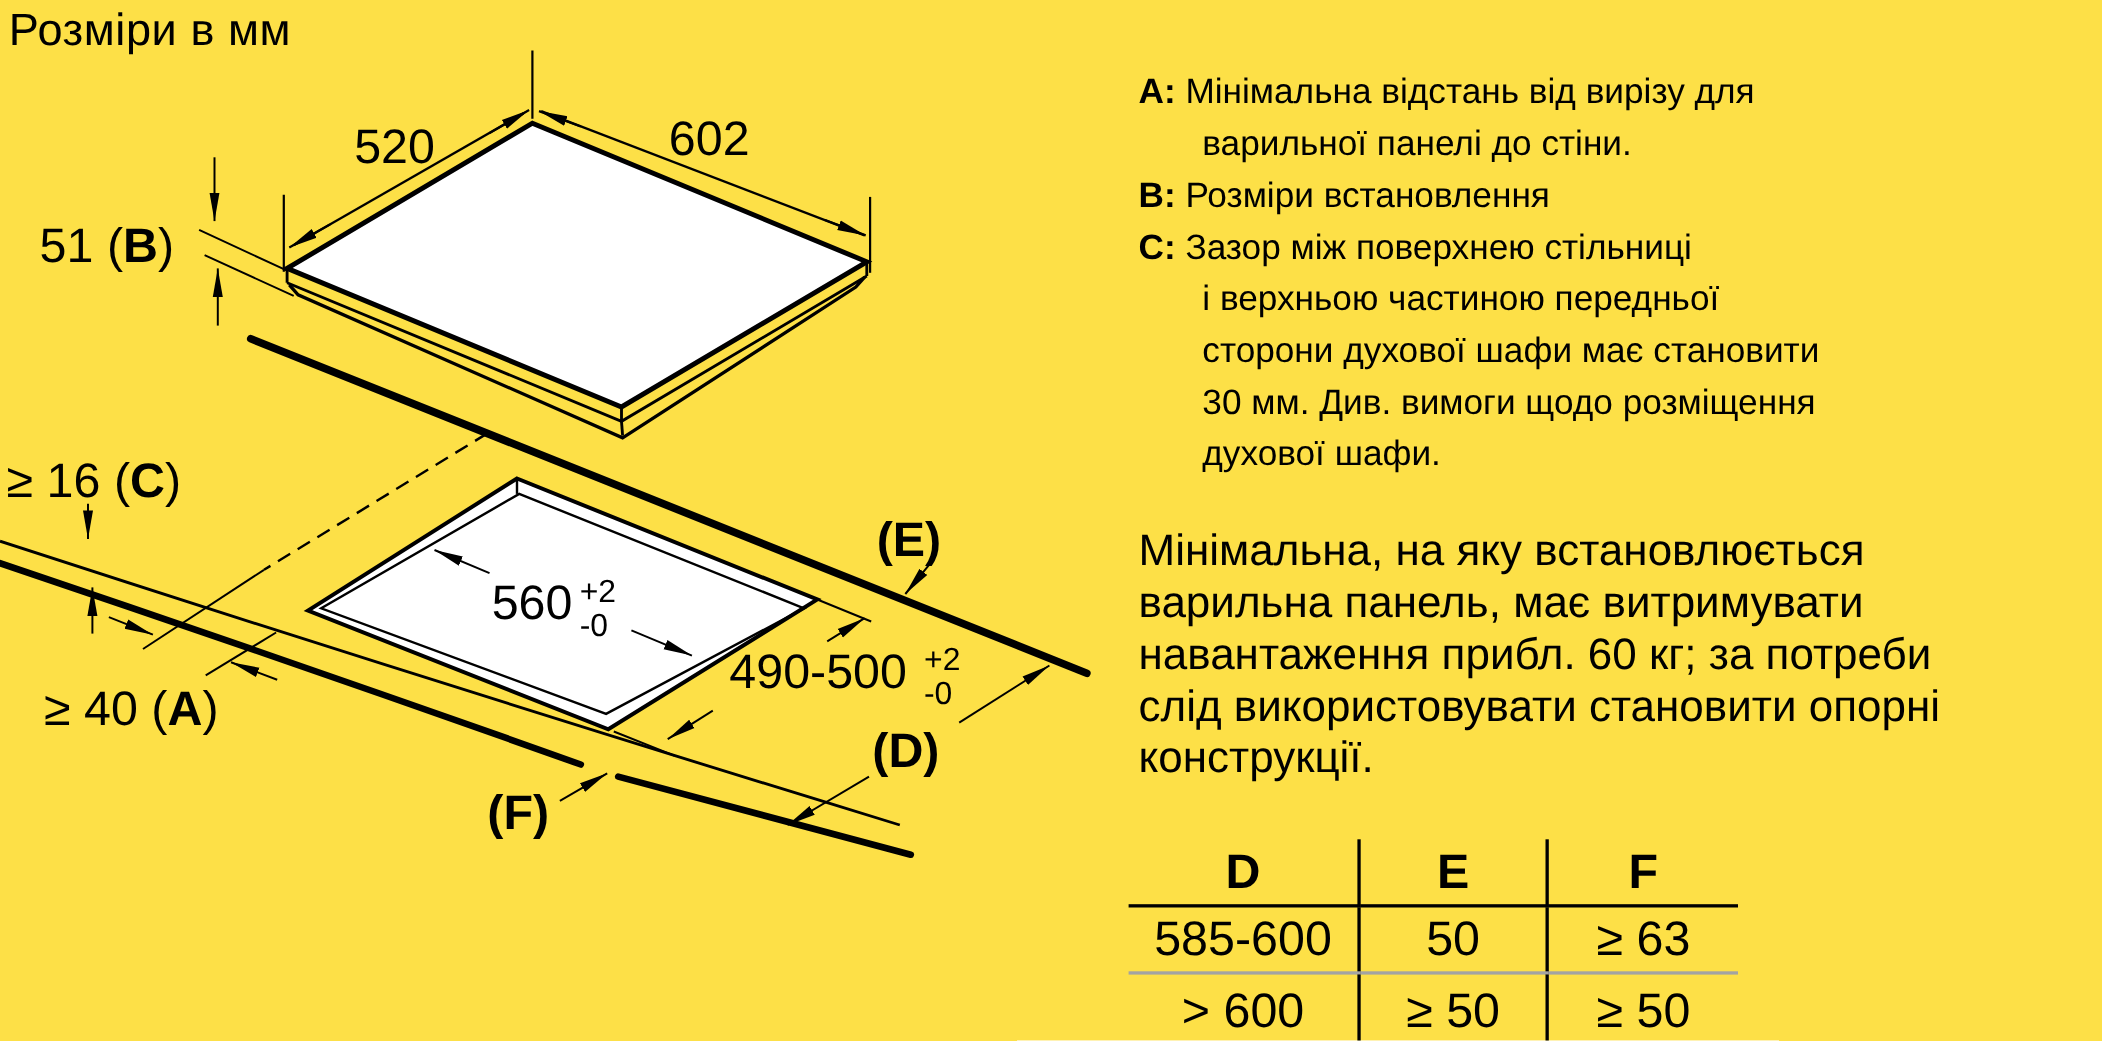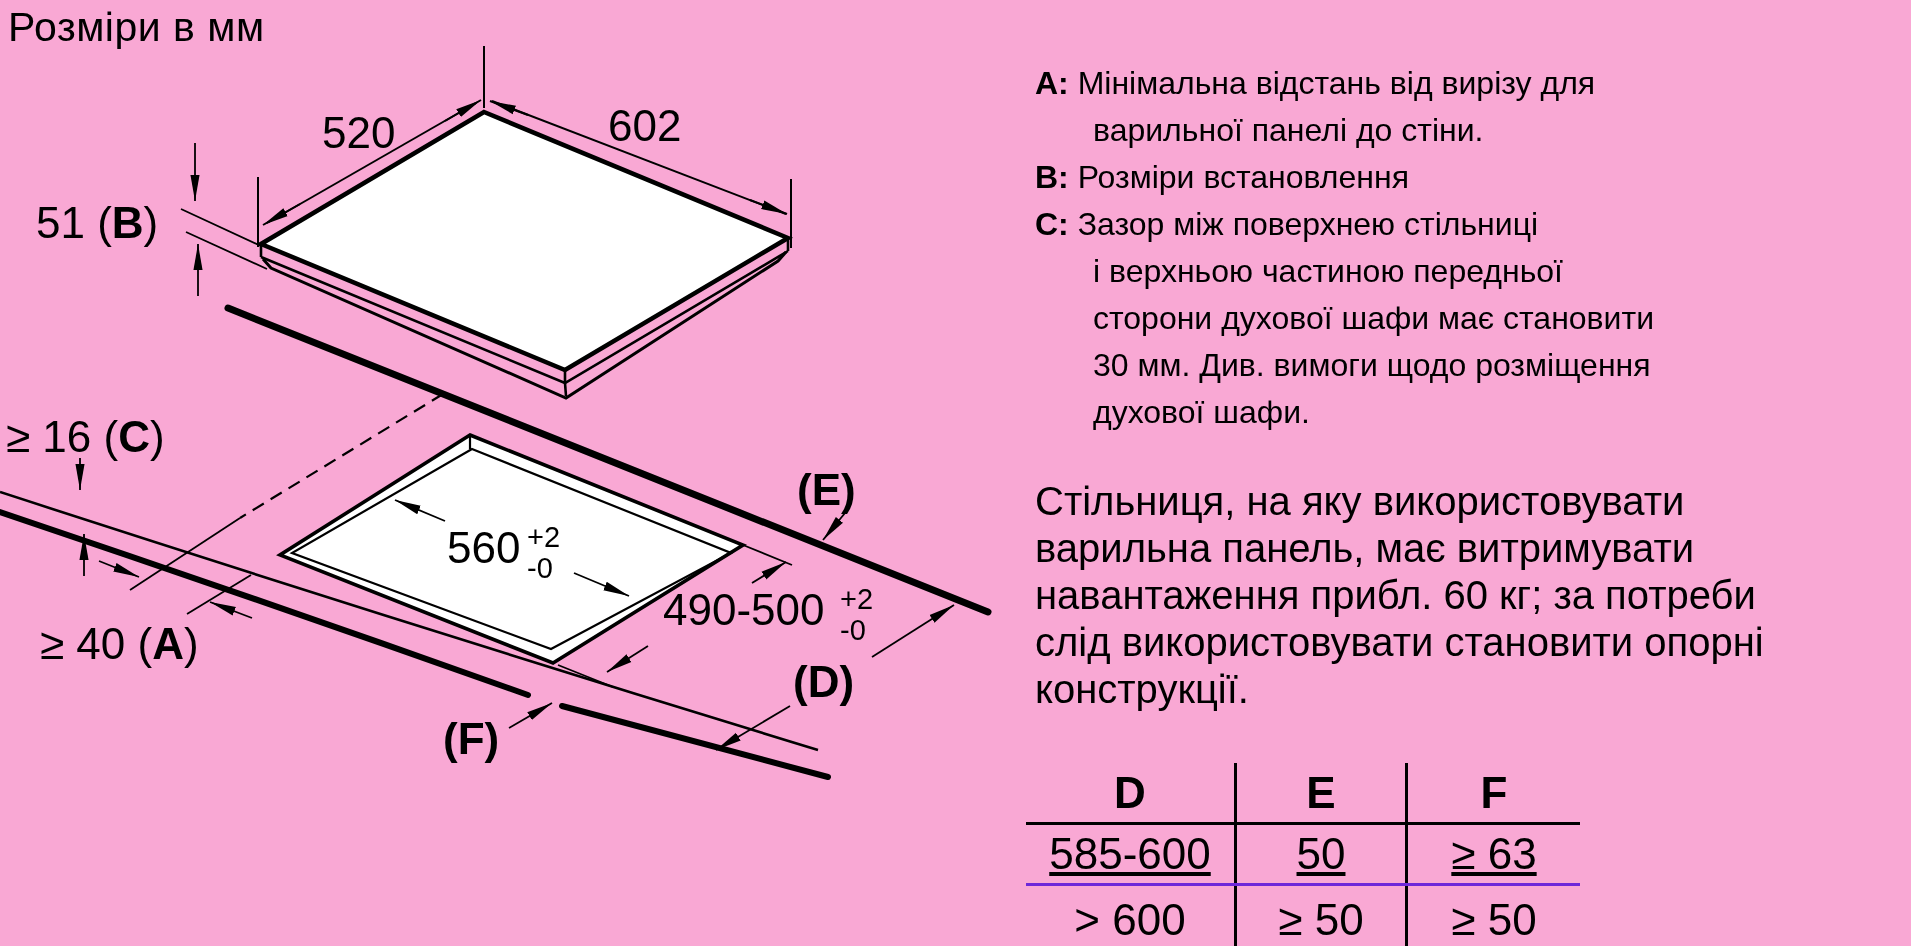"Розміри в мм" .stage { background: #f9a8d4 -> #fde047 }
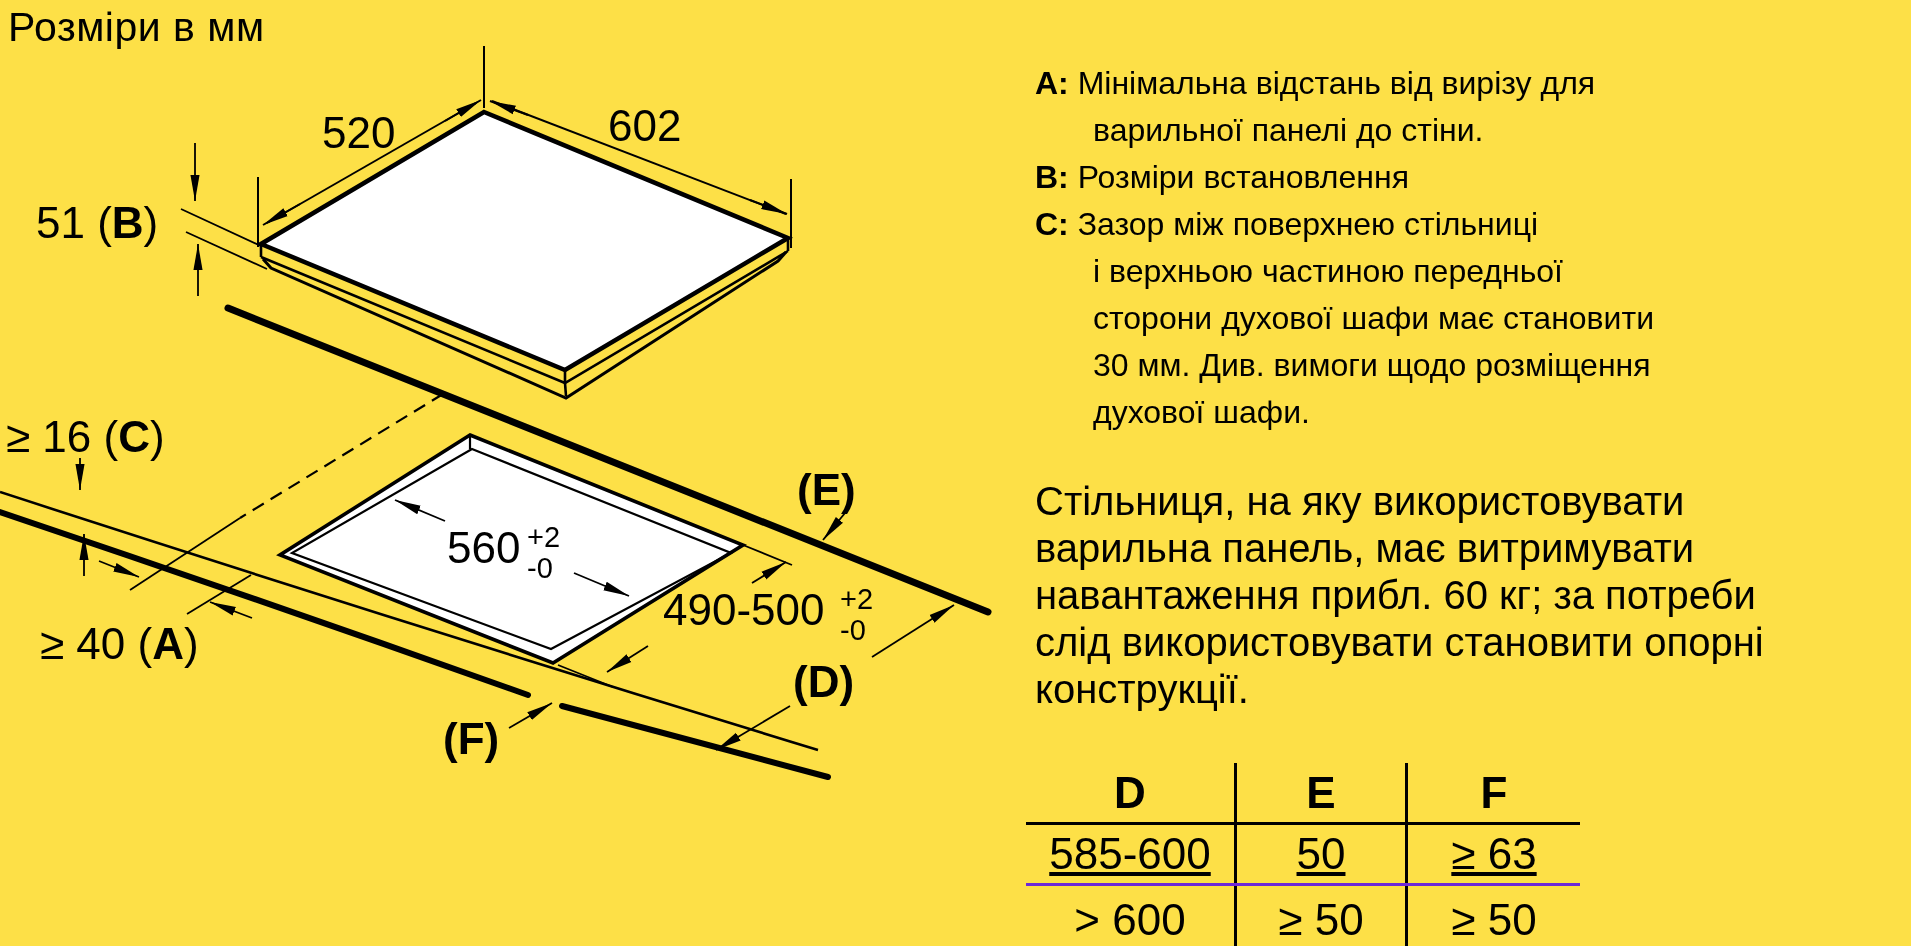"Стільниця, на яку використовувати" div { text: Стільниця, на яку використовувати -> Мінімальна, на яку встановлюється }
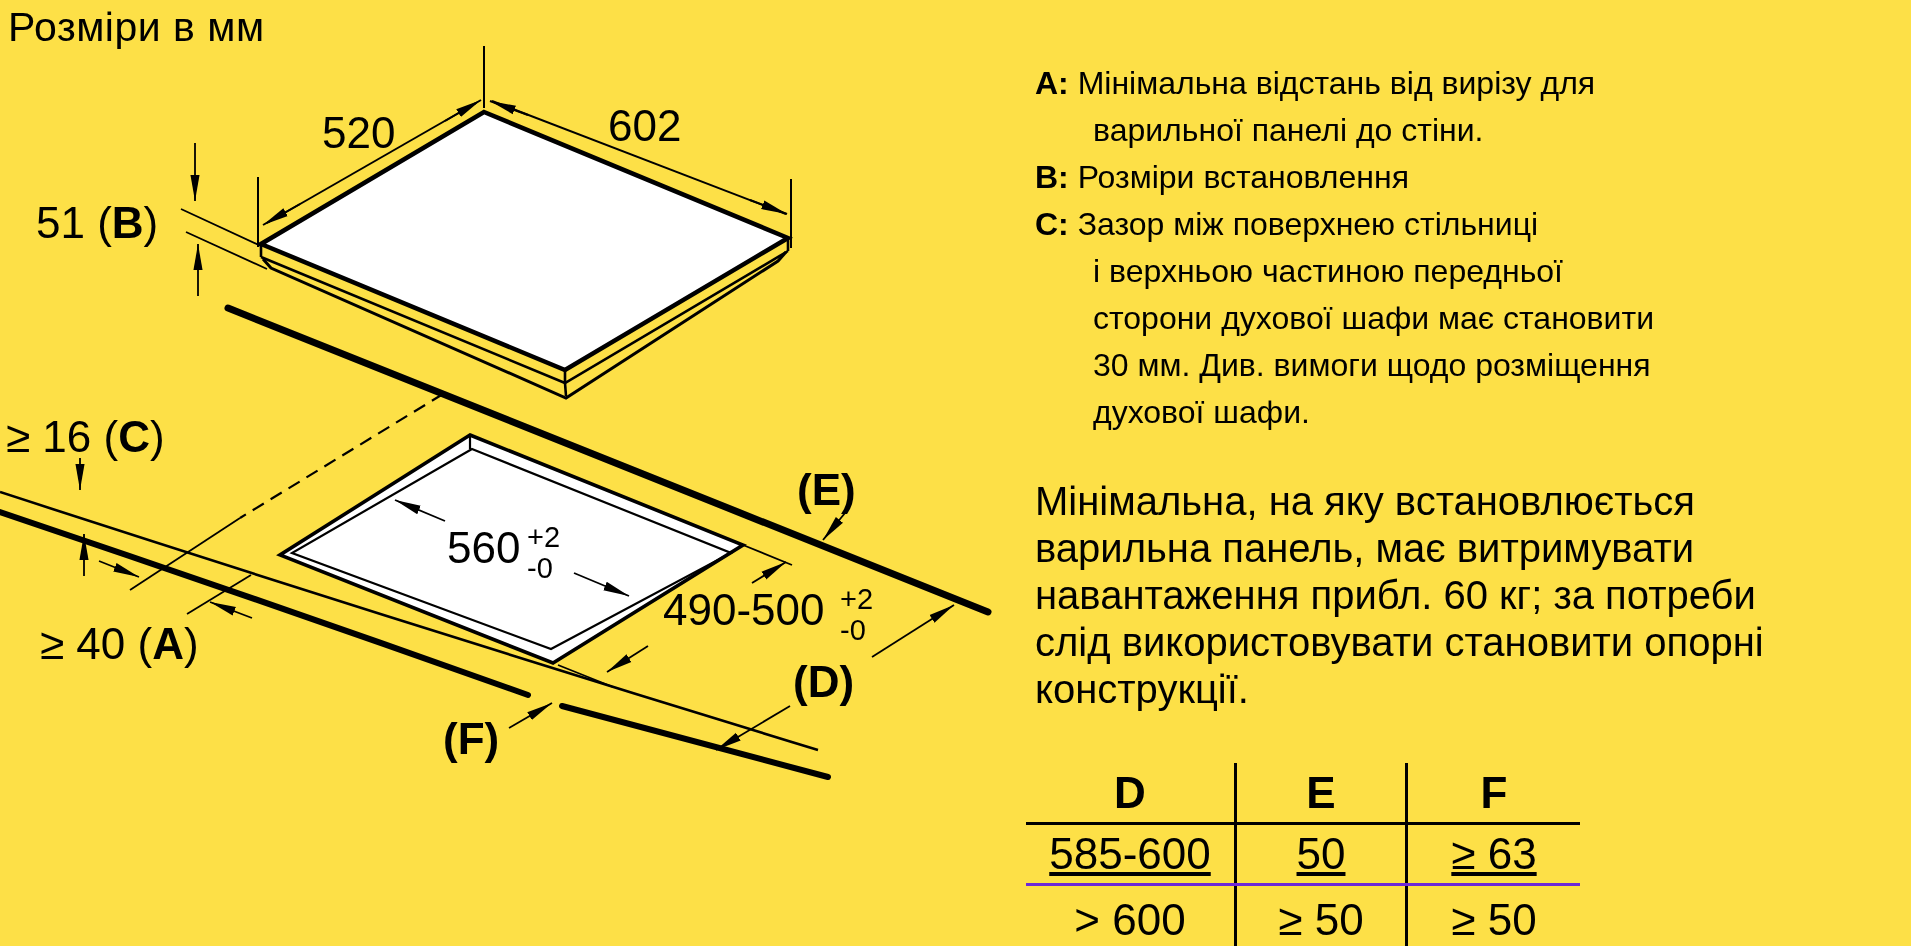"585-600" .dtable tr.r1 td { border-bottom: 3px solid #6d28d9 -> 3px solid #a3a3a3; text-decoration: underline -> none }
